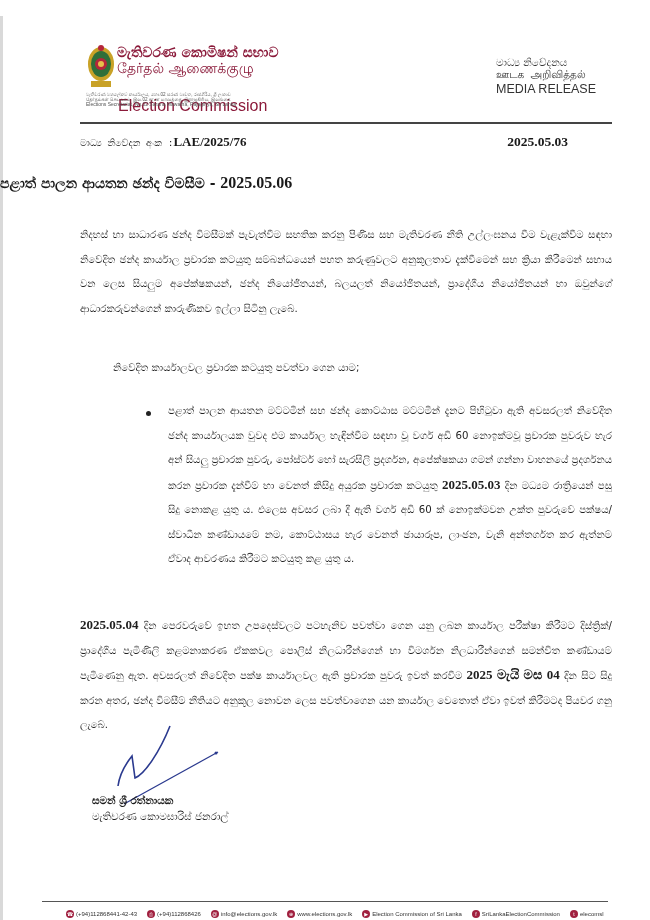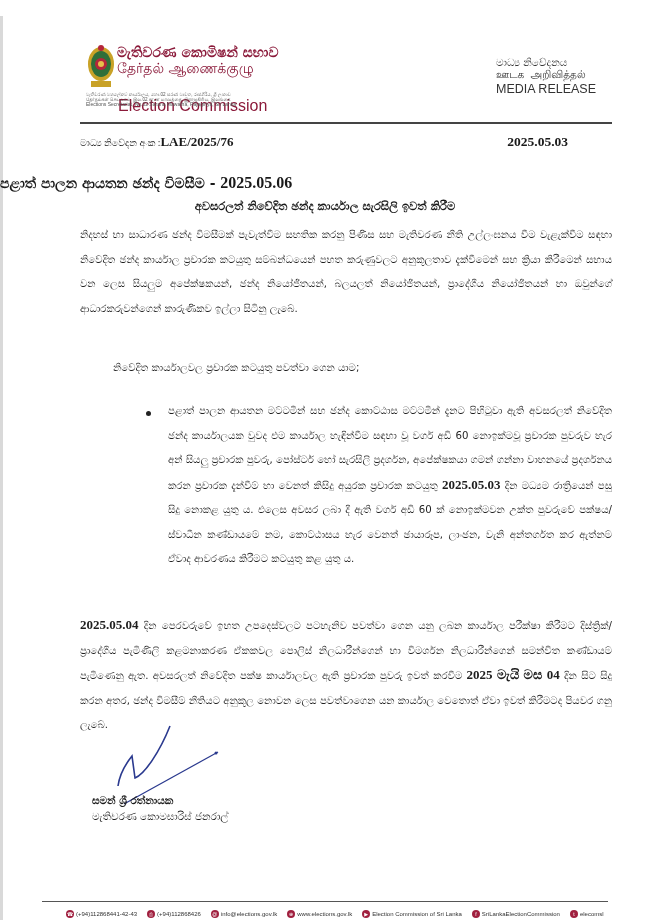"මාධ්‍ය නිවේදන අංක :" .ref .ref-label { font-family: Liberation Serif, serif -> Liberation Mono, monospace }
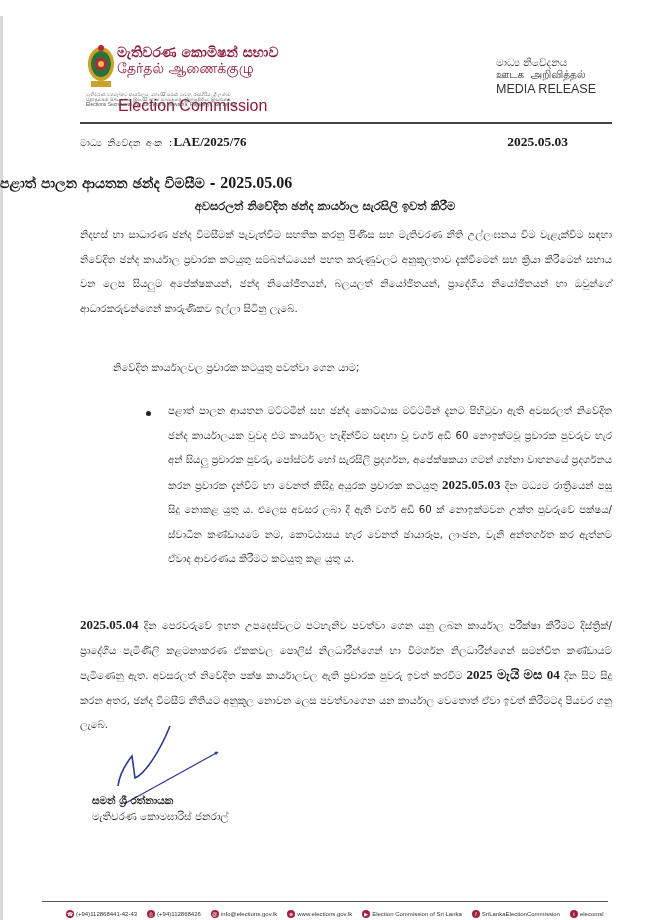"අවසරලත් නිවේදිත ඡන්ද කාර්යාල සැරසිලි" div.subtitle { html: <div>අවසරලත් නිවේදිත ඡන්ද කාර්යාල සැරසිලි ඉවත් කිරීම</div> -> none }
